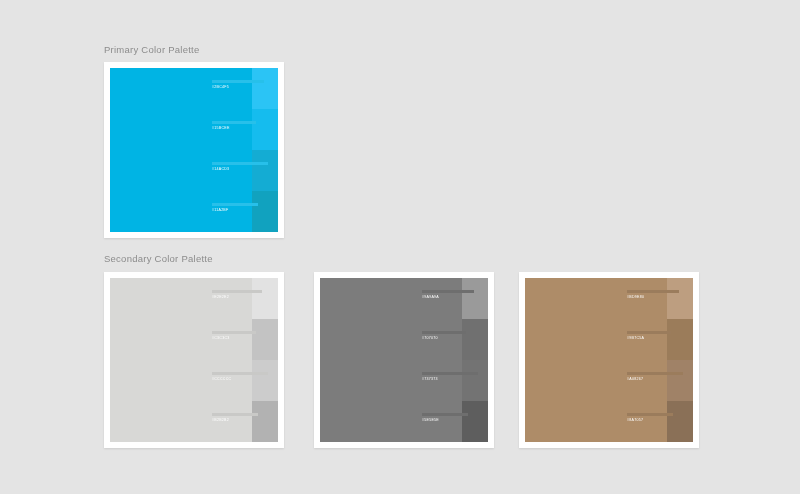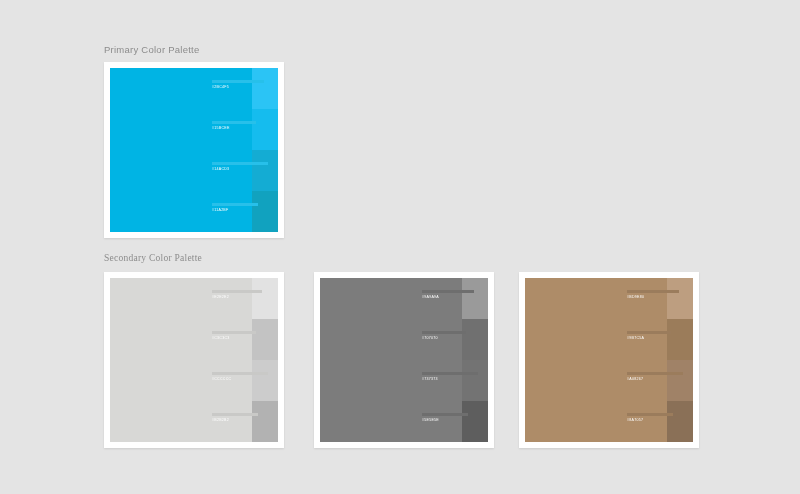"Secondary Color Palette" #title-secondary { font-family: Liberation Serif, serif -> none }
